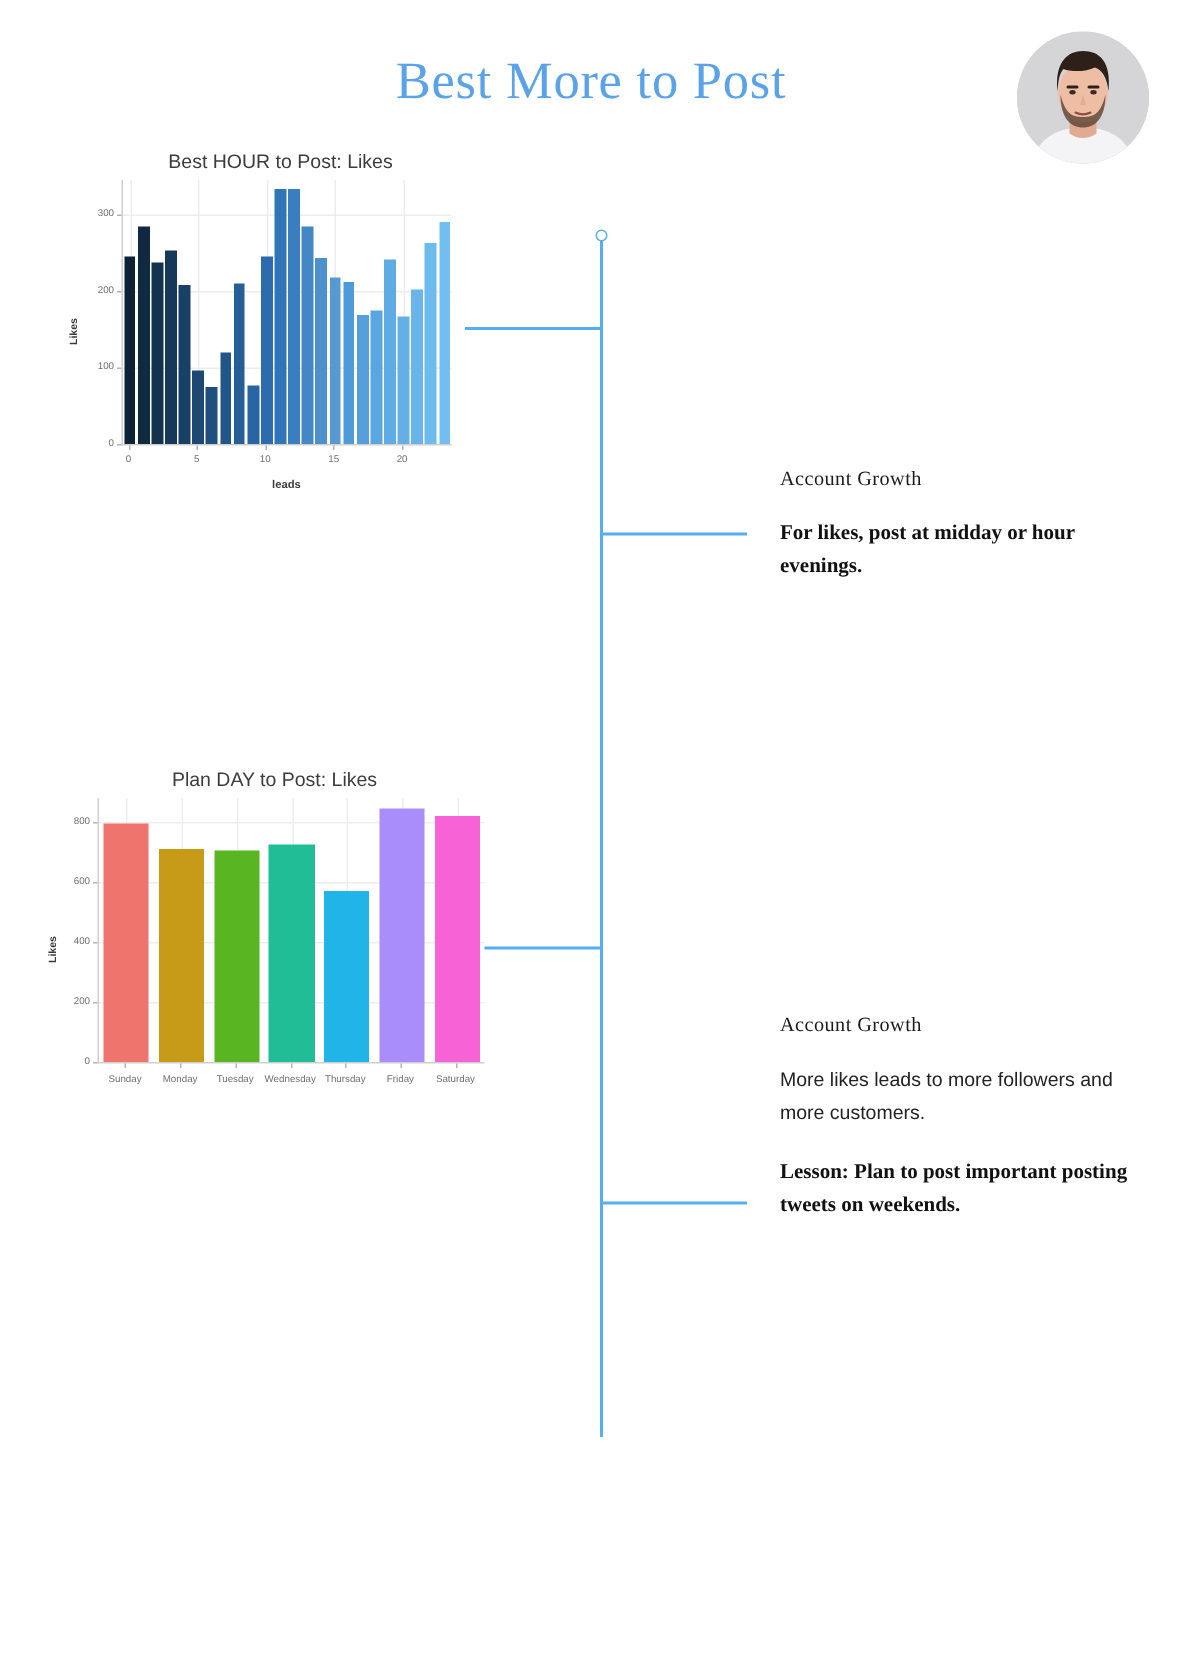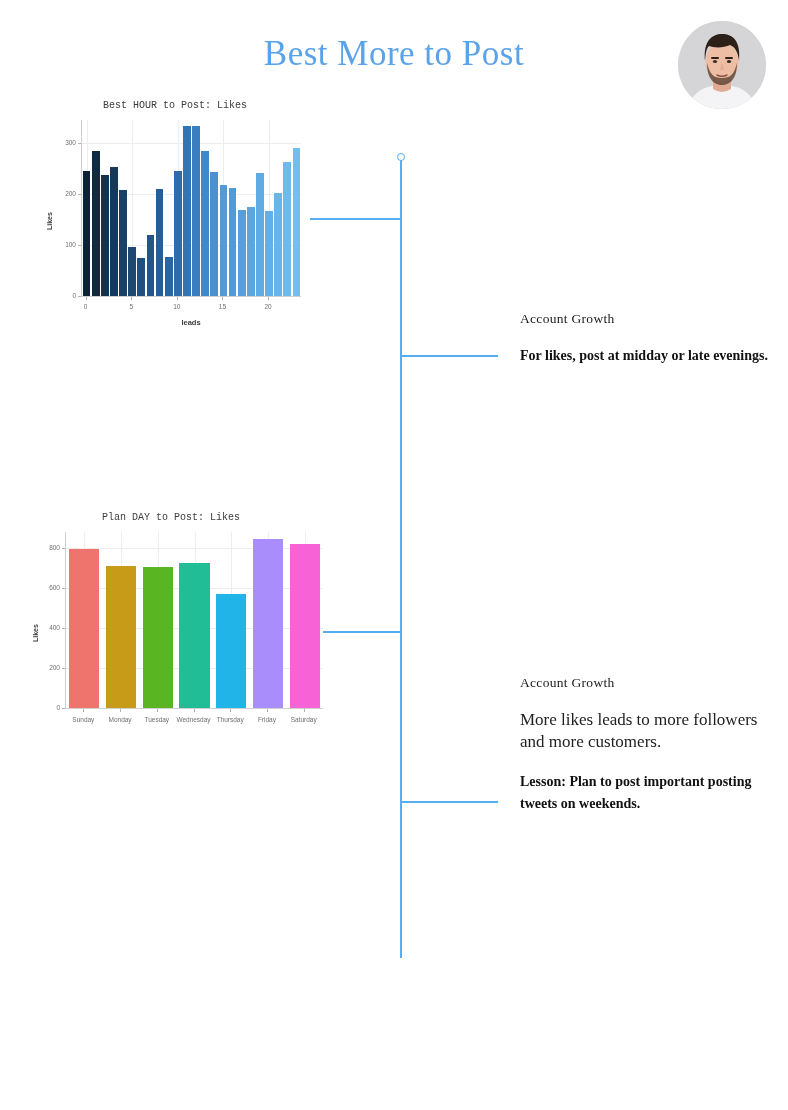"Best HOUR to Post: Likes" .chart-title { font-family: Liberation Mono, monospace -> Liberation Sans, sans-serif; font-size: 10px -> 13px; left: 3px -> 15px }
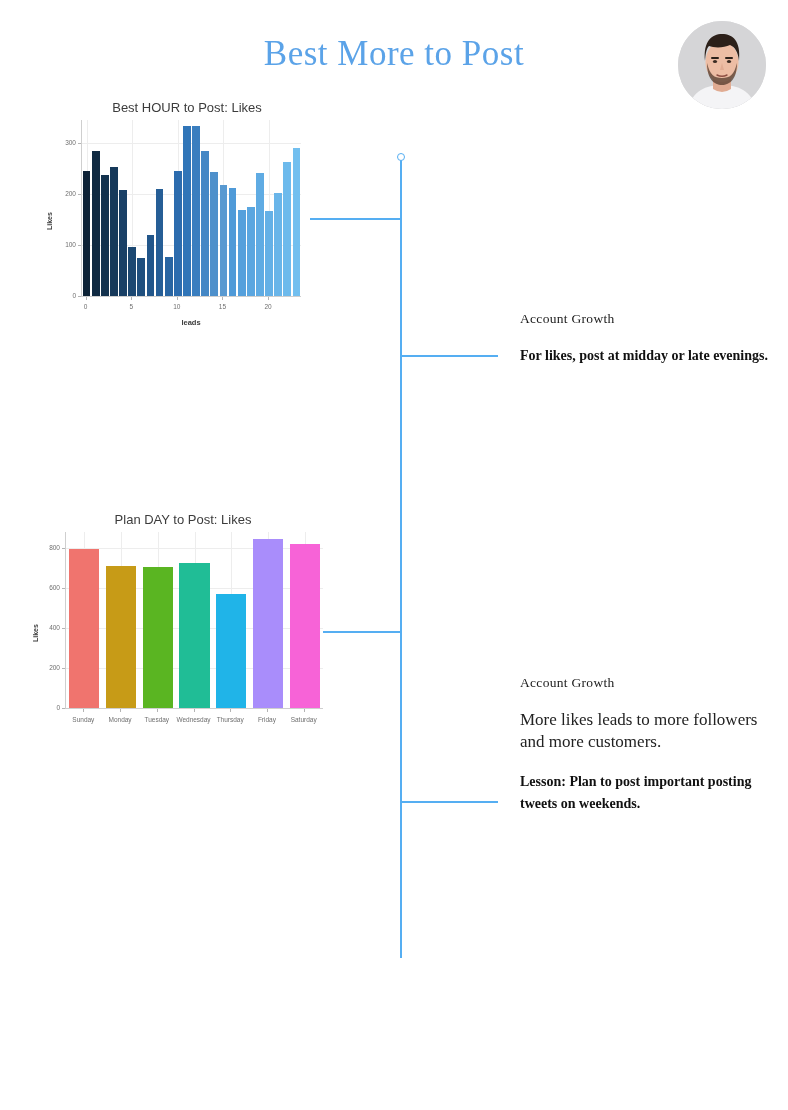"For likes, post at midday" div.block-strong { text: late -> hour }
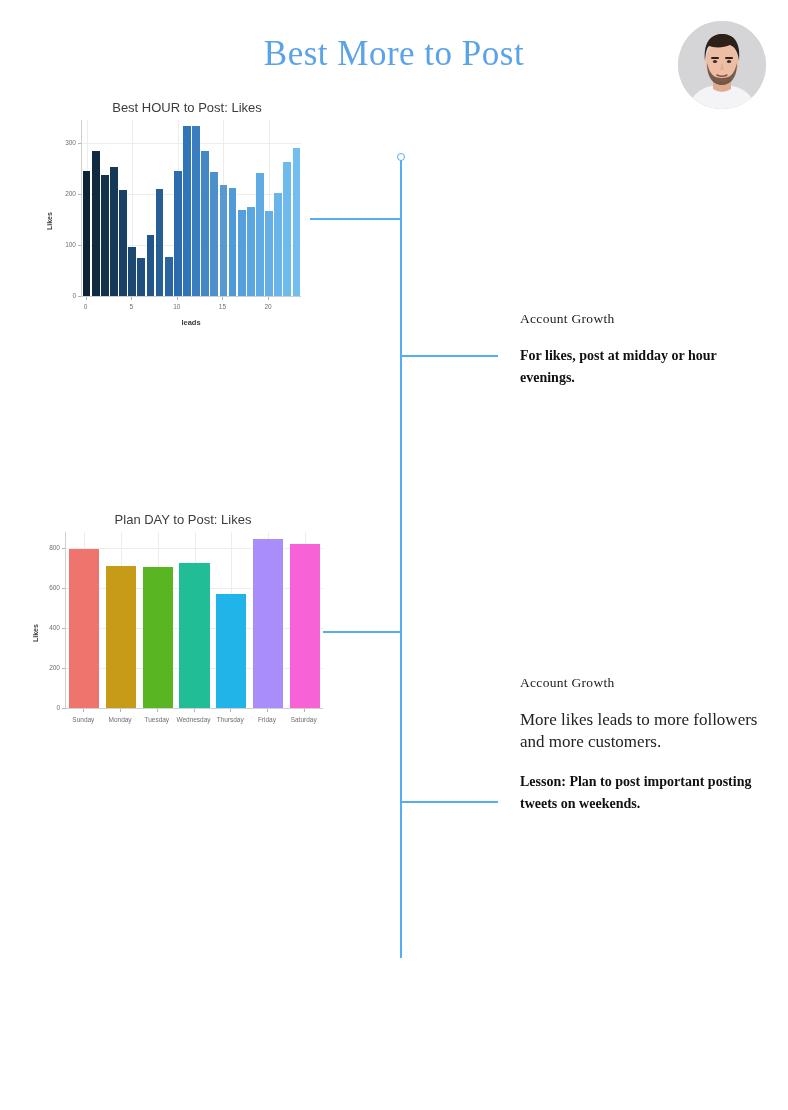"More likes leads to more" .block-body { font-family: Liberation Serif, serif -> Liberation Sans, sans-serif; font-size: 17px -> 13px }
